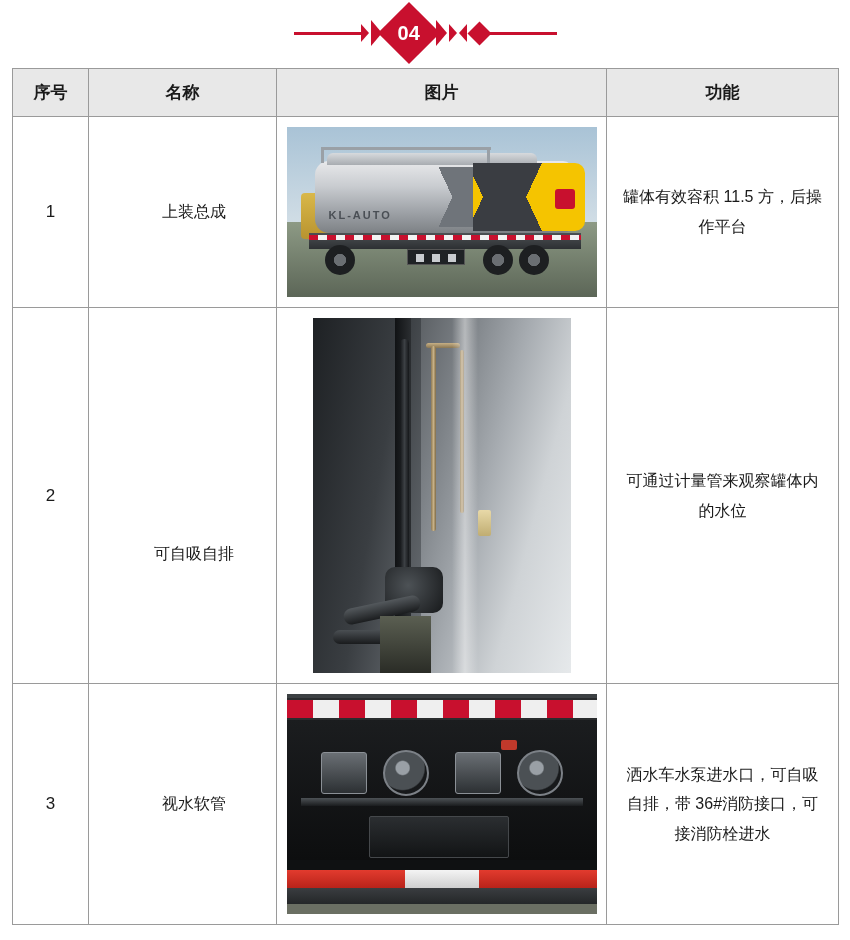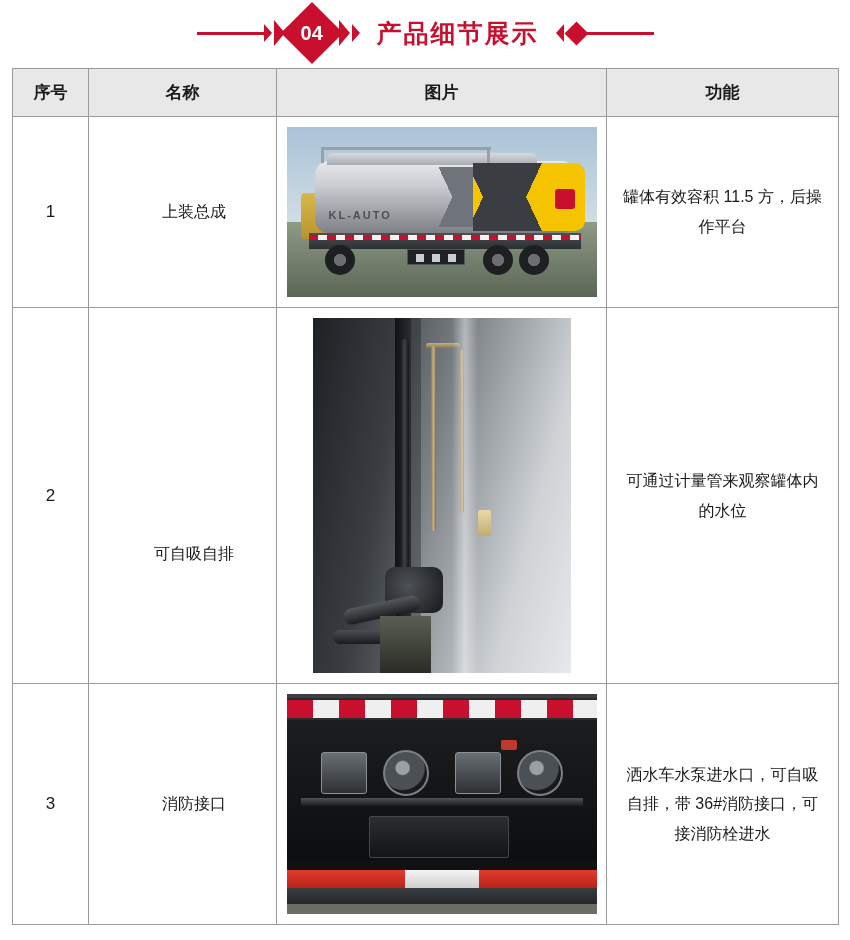"产品细节展示" div.banner-title { html: <div>产品细节展示</div> -> none }
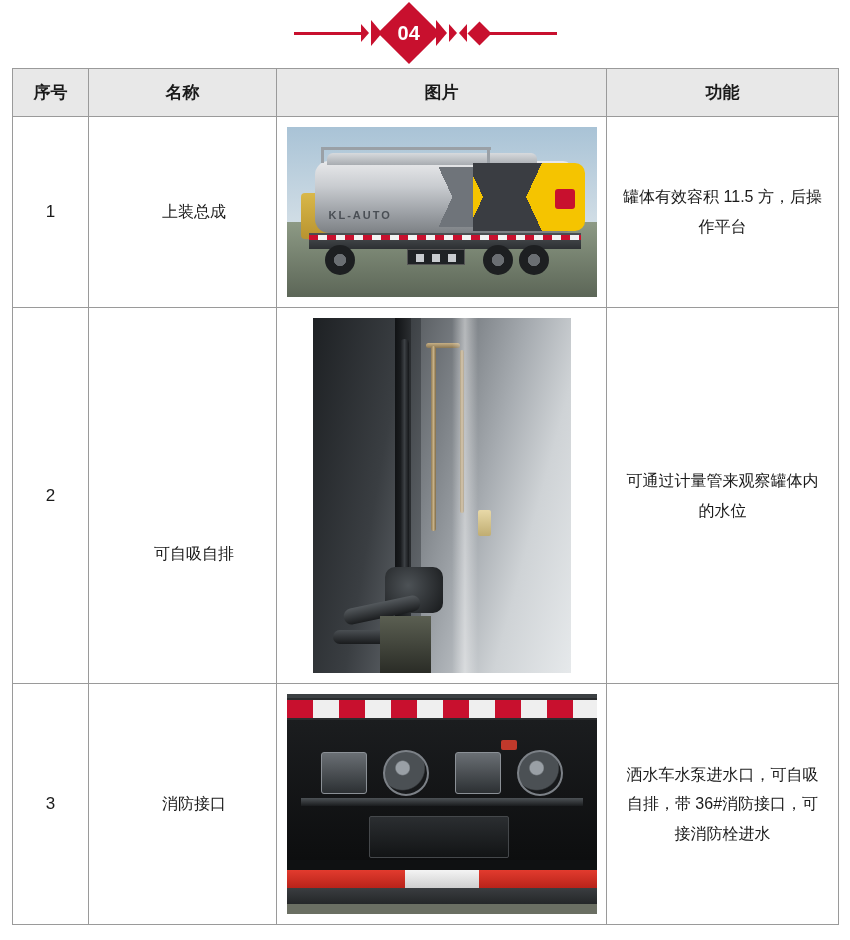"消防接口" td.name-cell { text: 消防接口 -> 视水软管 }
